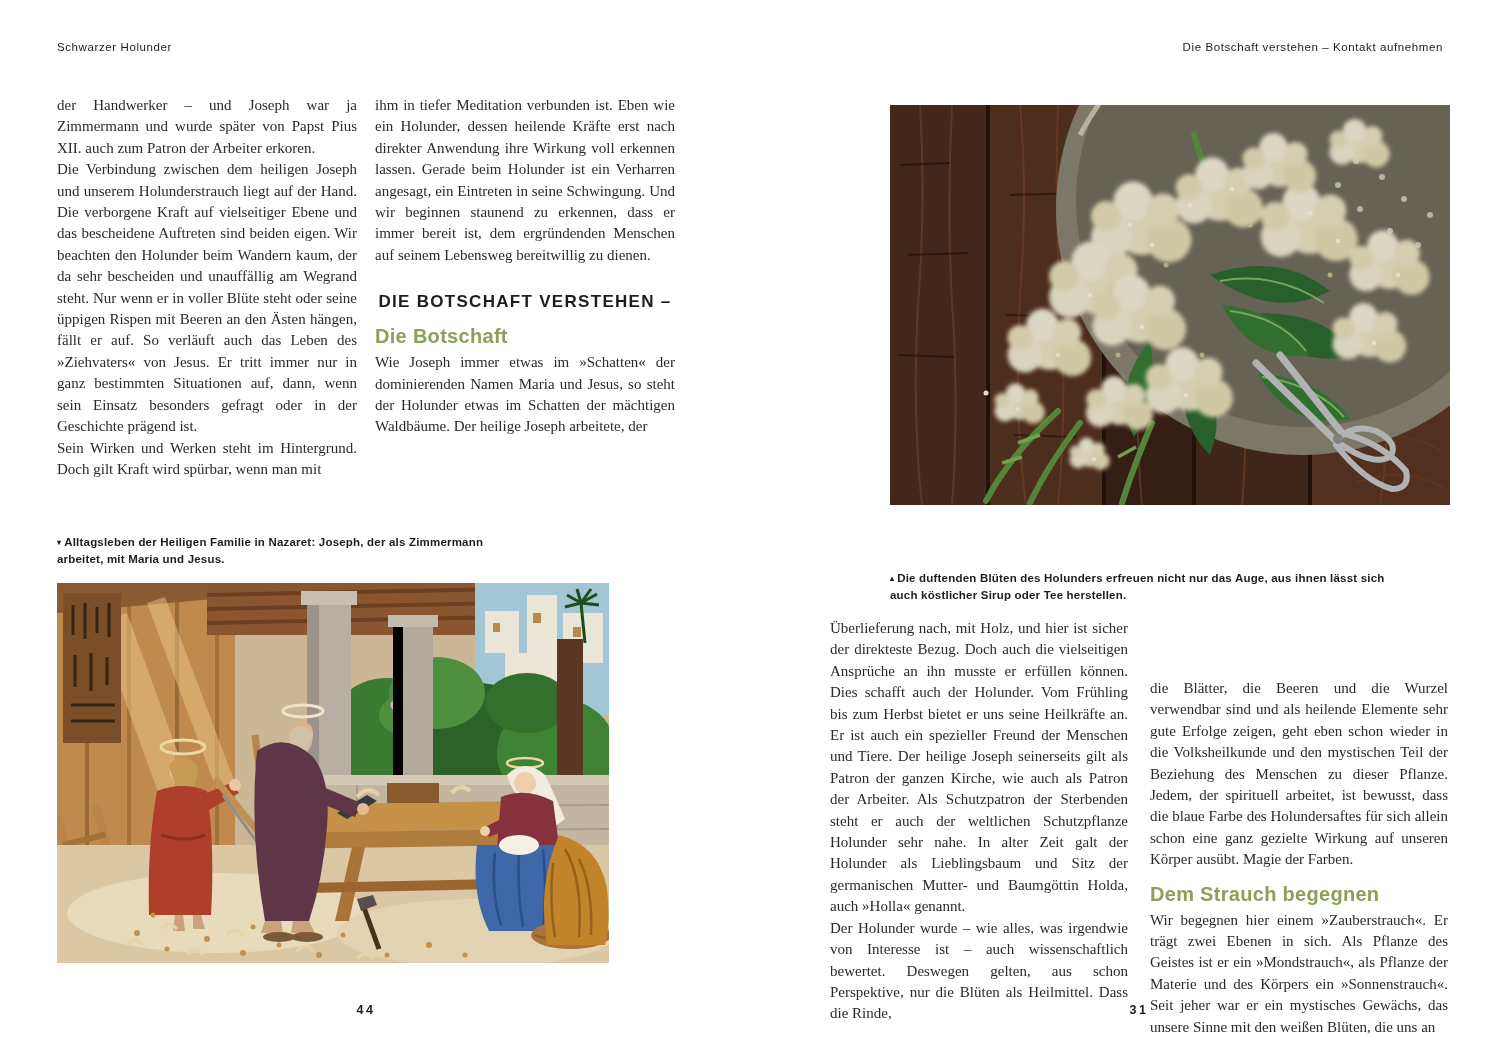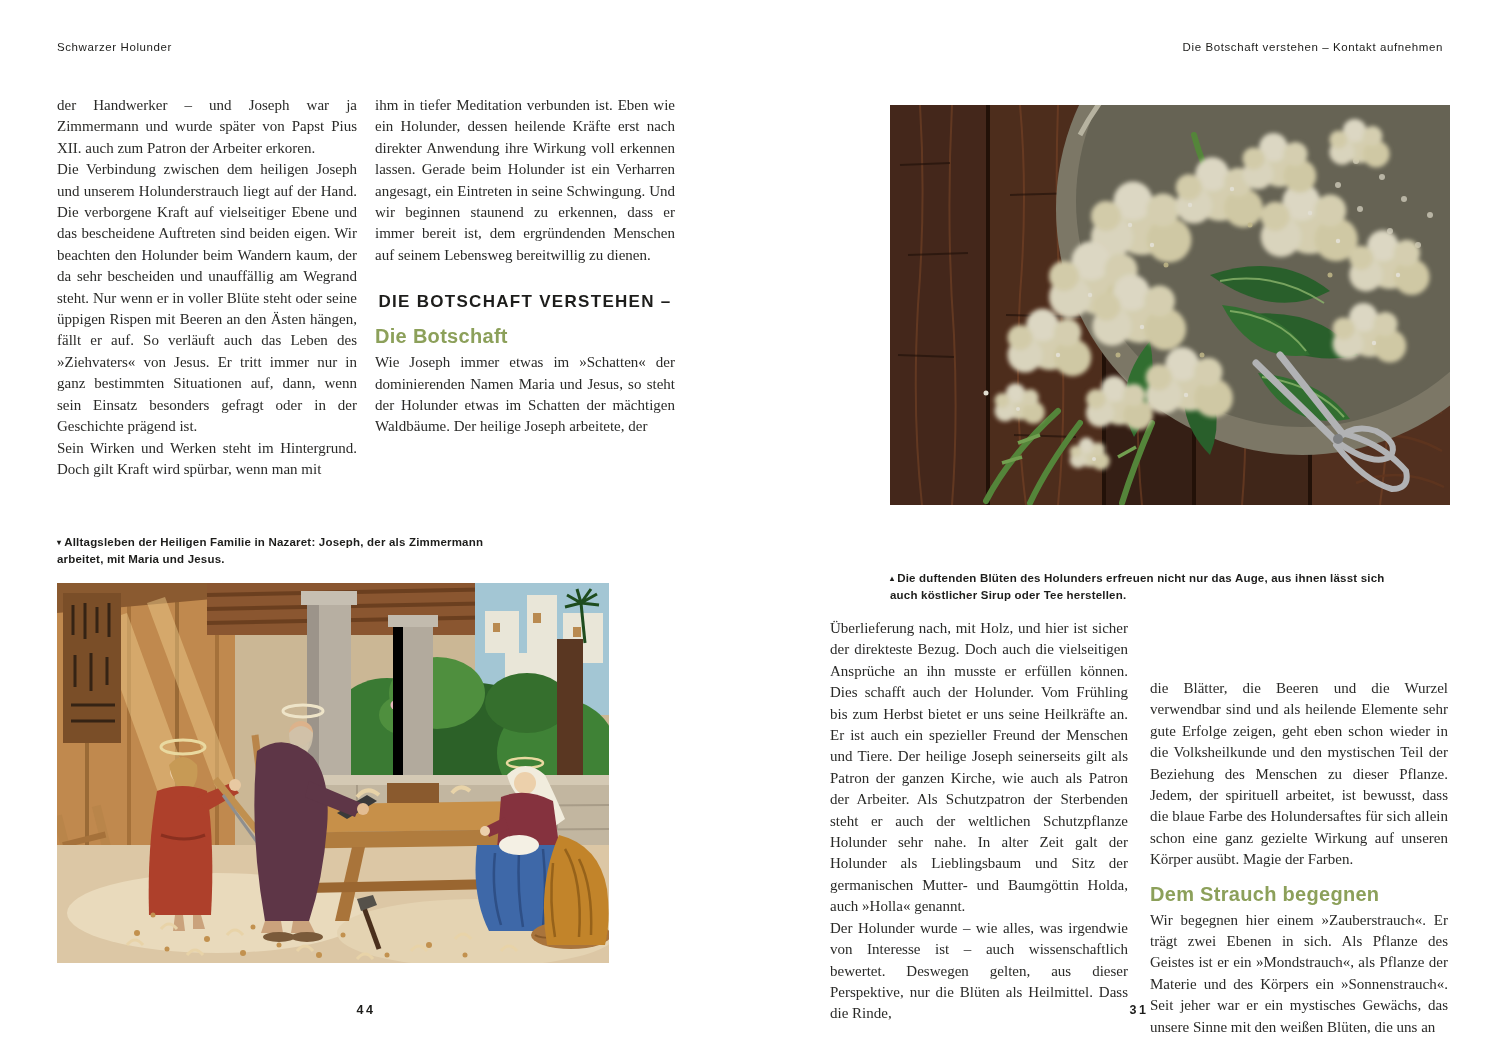"Der Holunder wurde – wie" p { text: dieser -> schon }
